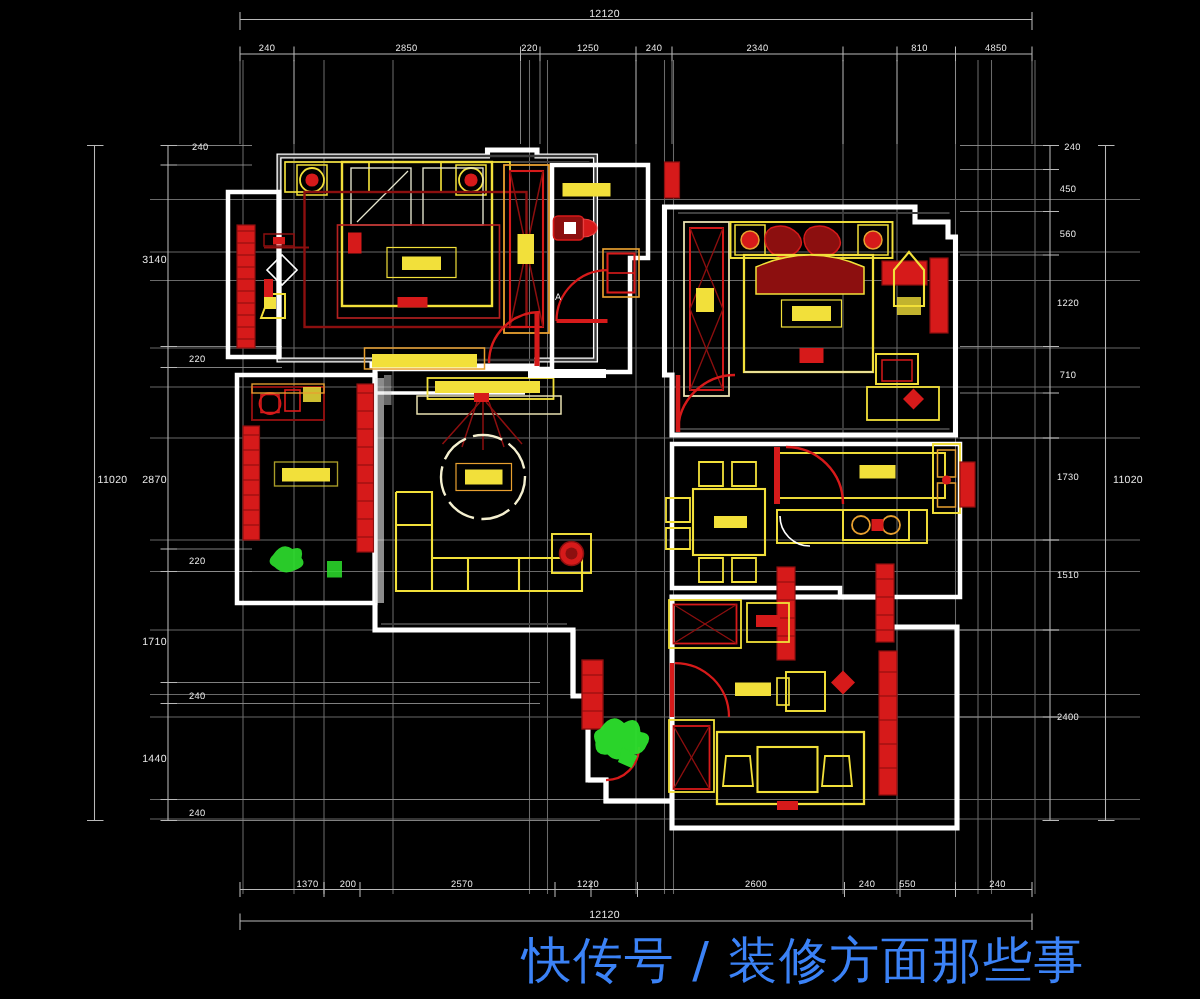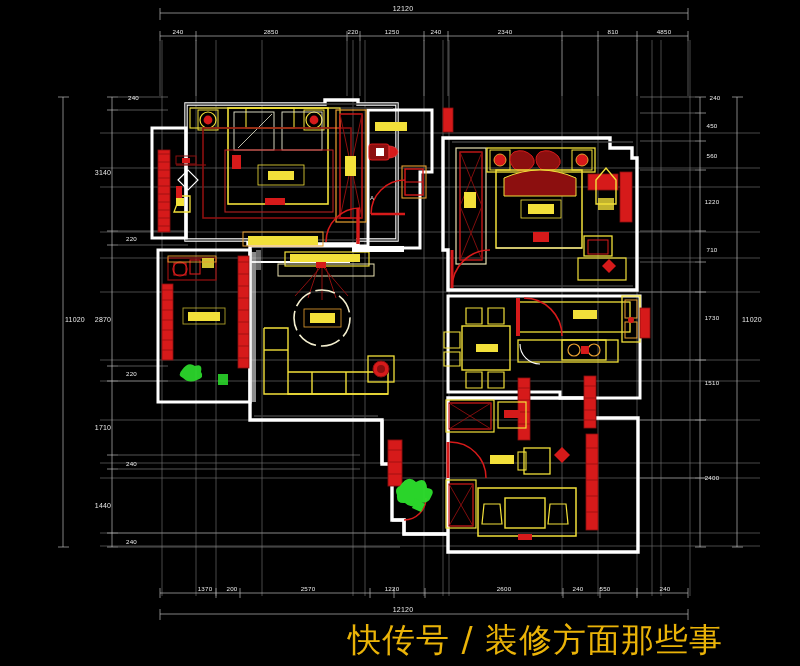"快传号 / 装修方面那些事" .watermark { color: #eab308 -> #3b82f6 }
